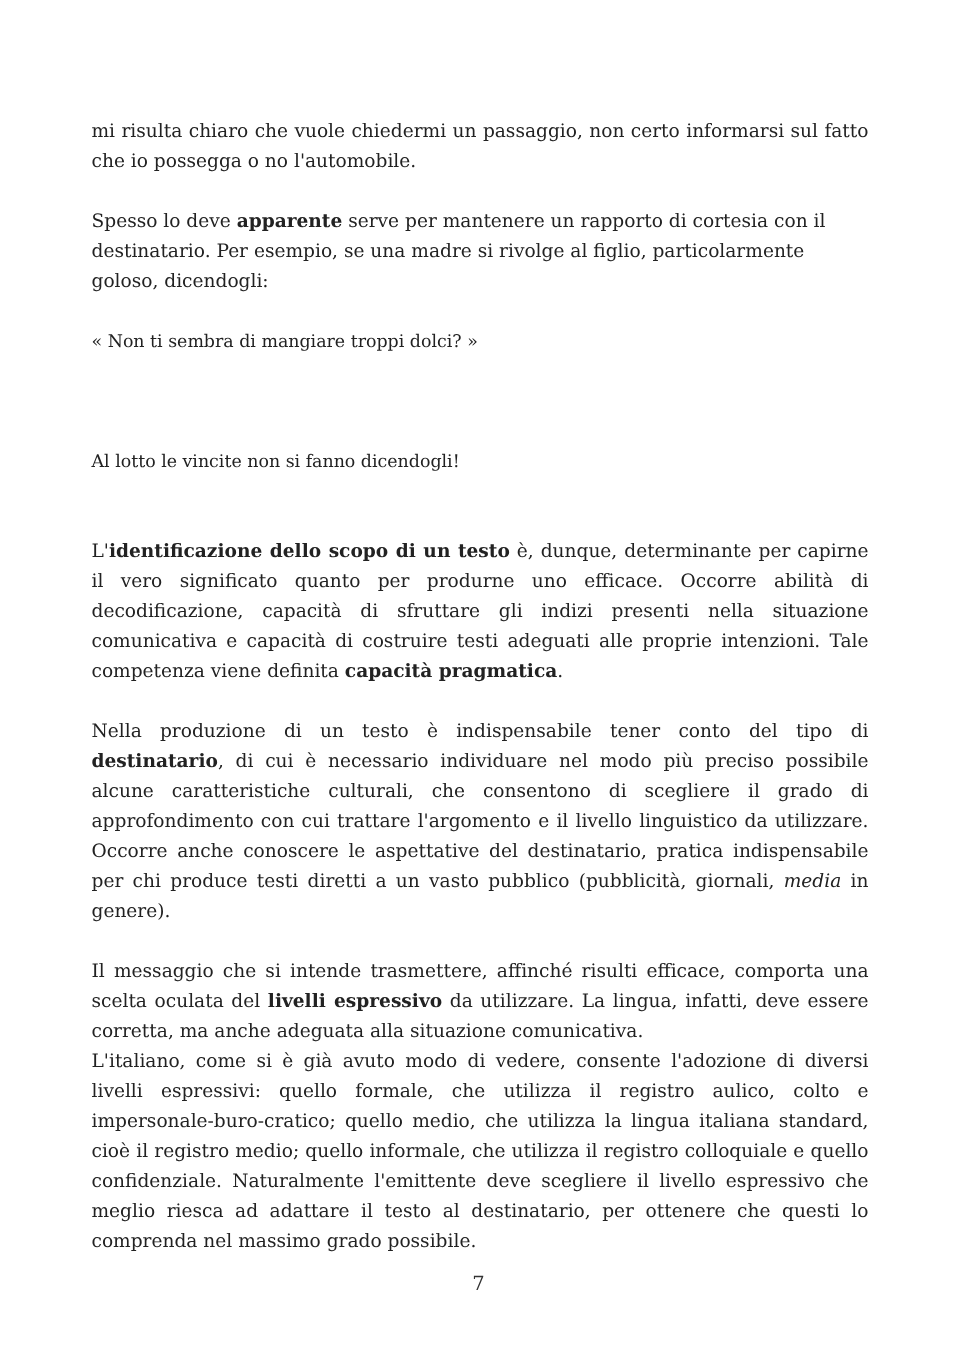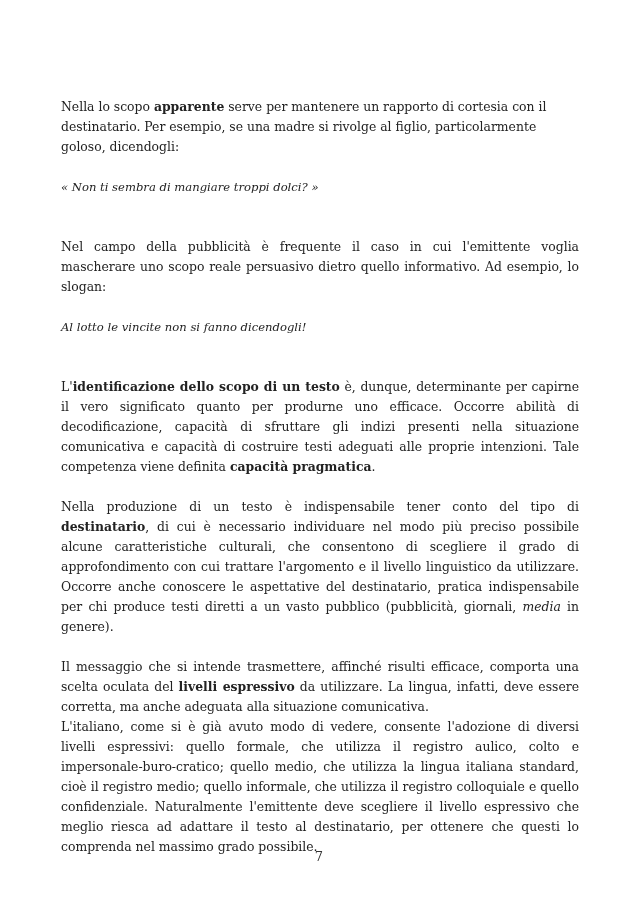"mi risulta chiaro che vuole" p.just { html: none -> <p>mi risulta chiaro che vuole chiedermi un passaggio, non certo informarsi sul fatto che io possegga o no l'automobile.</p> }
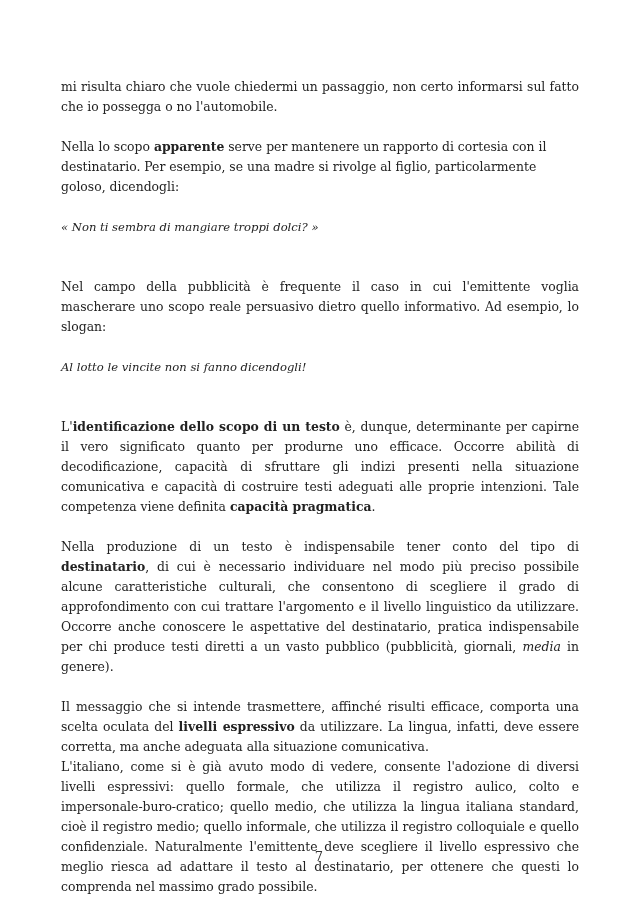"Nella lo scopo" span { text: Nella lo scopo -> Spesso lo deve }
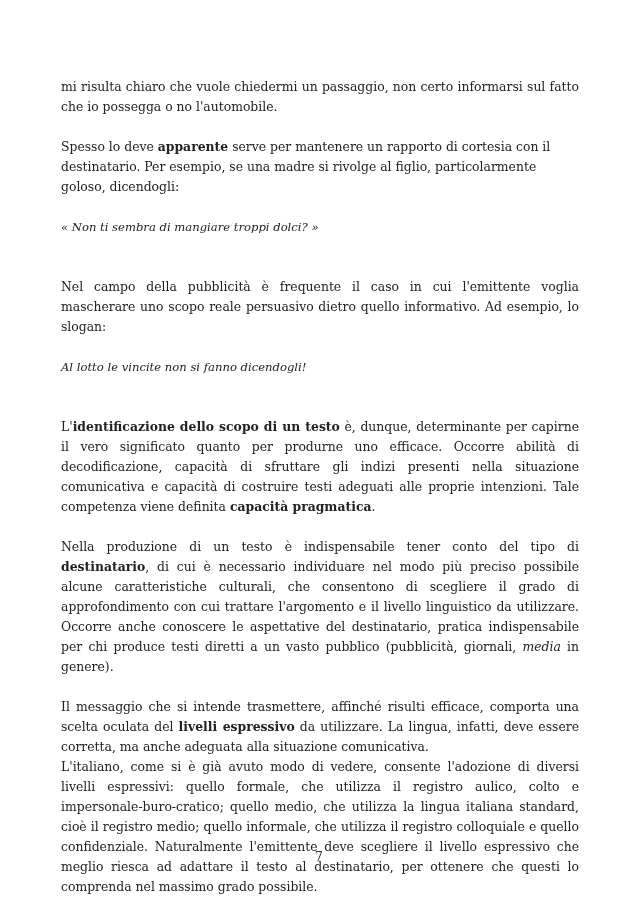"« Non ti sembra di" .quote { font-style: italic -> none }
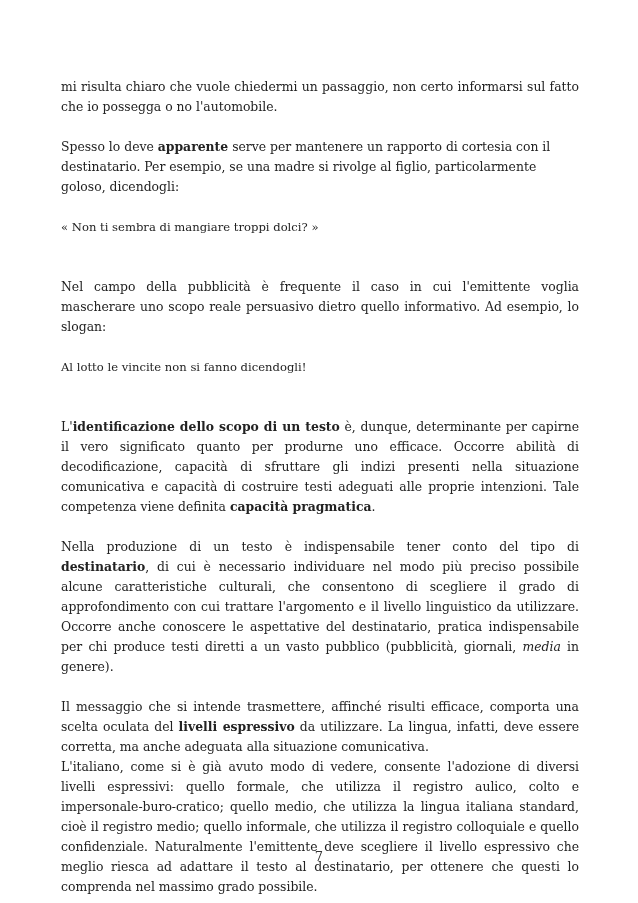"Nel campo della pubblicità è" p.just { html: <p>Nel campo della pubblicità è frequente il caso in cui l'emittente voglia mascherare uno scopo reale persuasivo dietro quello informativo. Ad esempio, lo slogan:</p> -> none }
